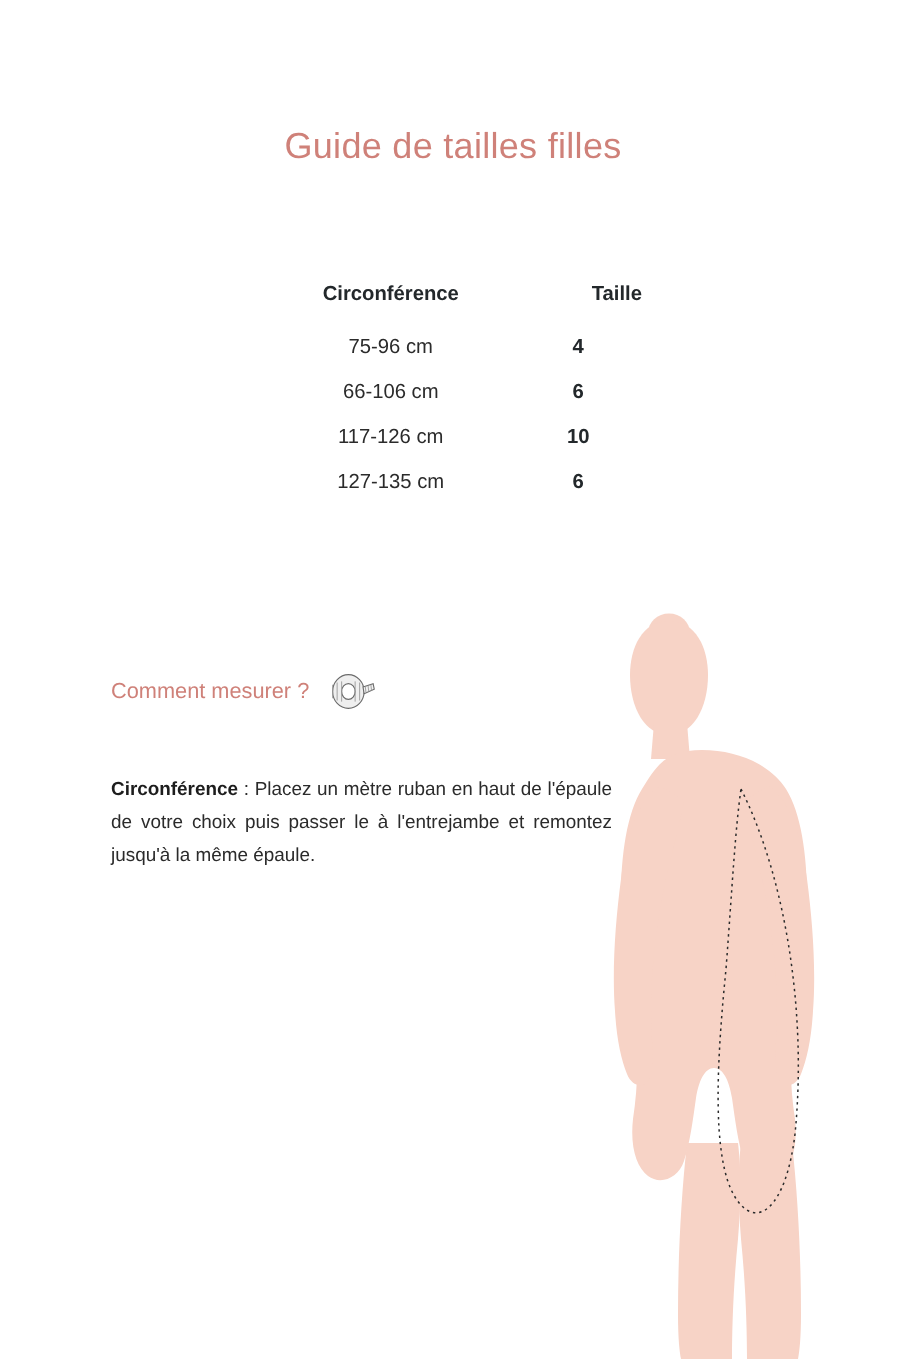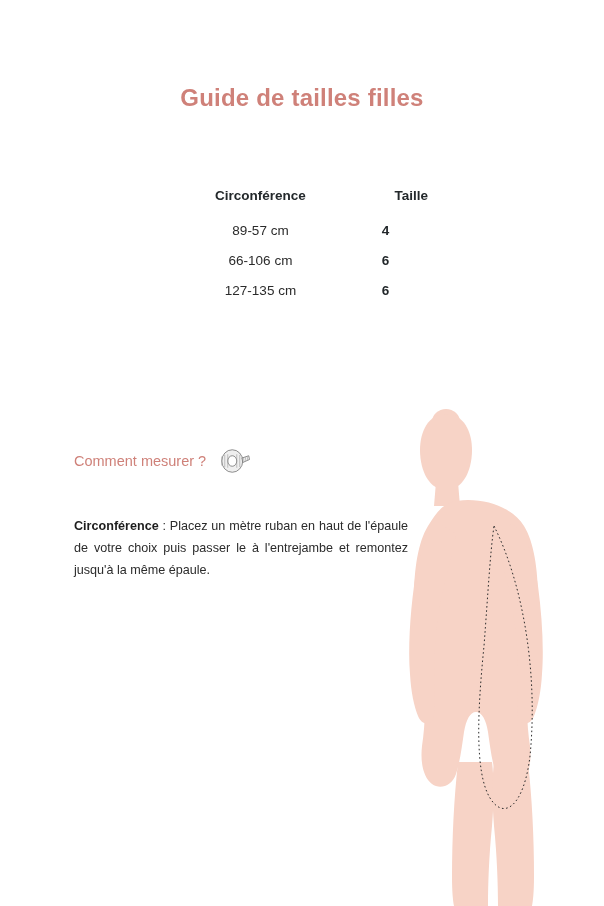"Guide de tailles filles" .title { font-weight: 700 -> 400 }
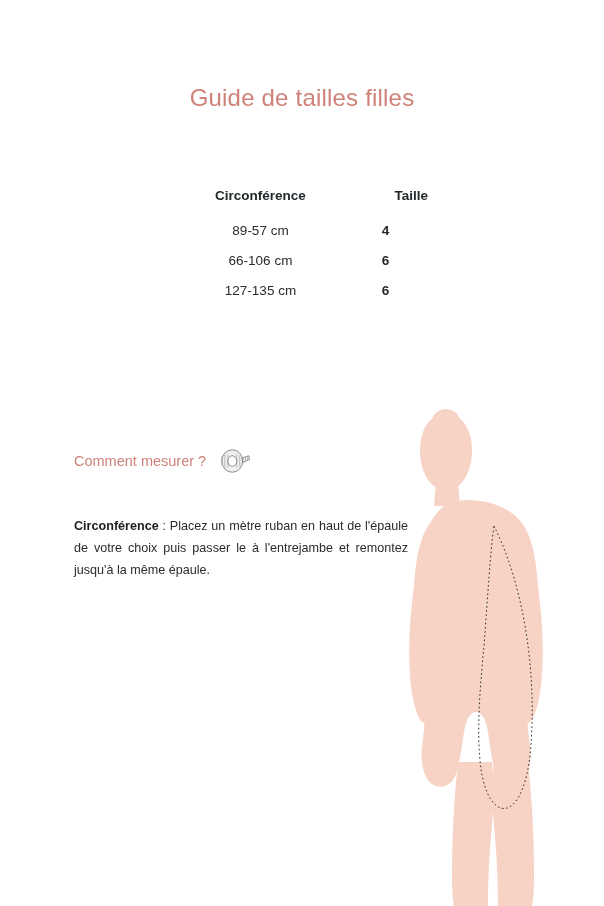"89-57 cm" td { text: 89-57 -> 75-96 }
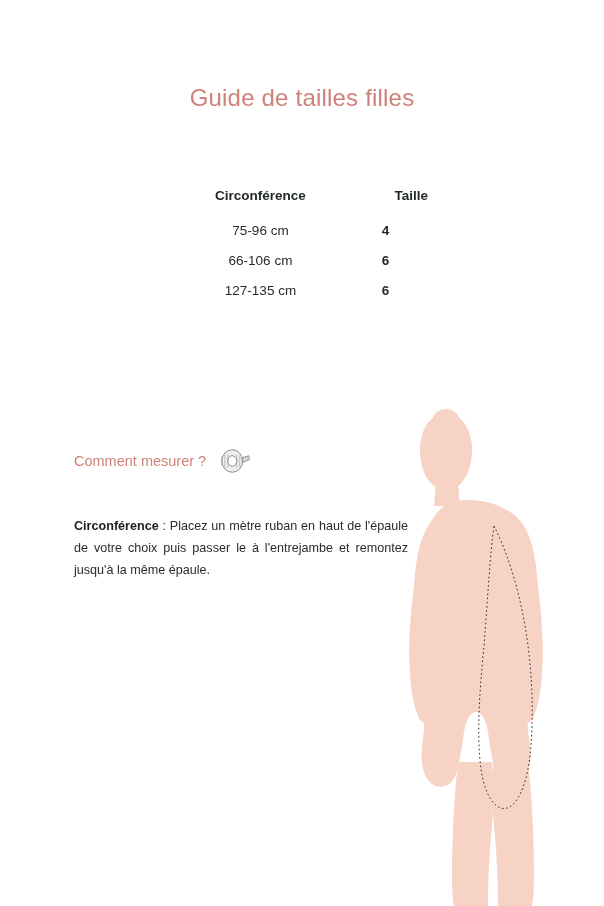"117-126 cm" tr { html: none -> <tr> <td>117-126 cm</td> <td>10</td> </tr> }
